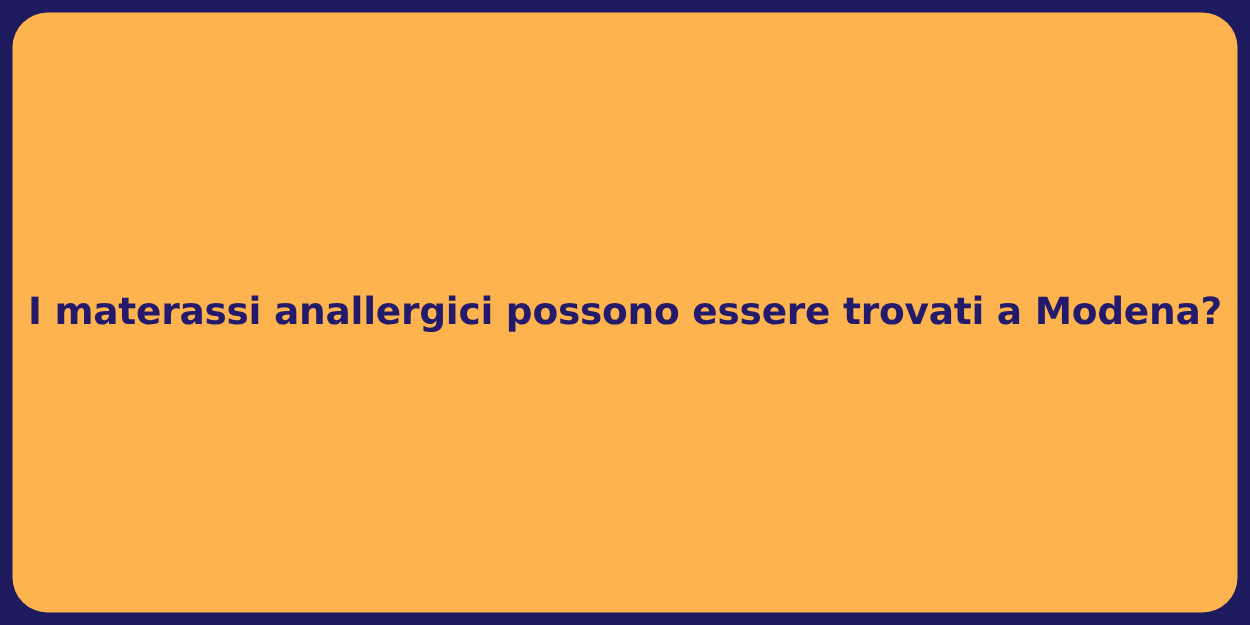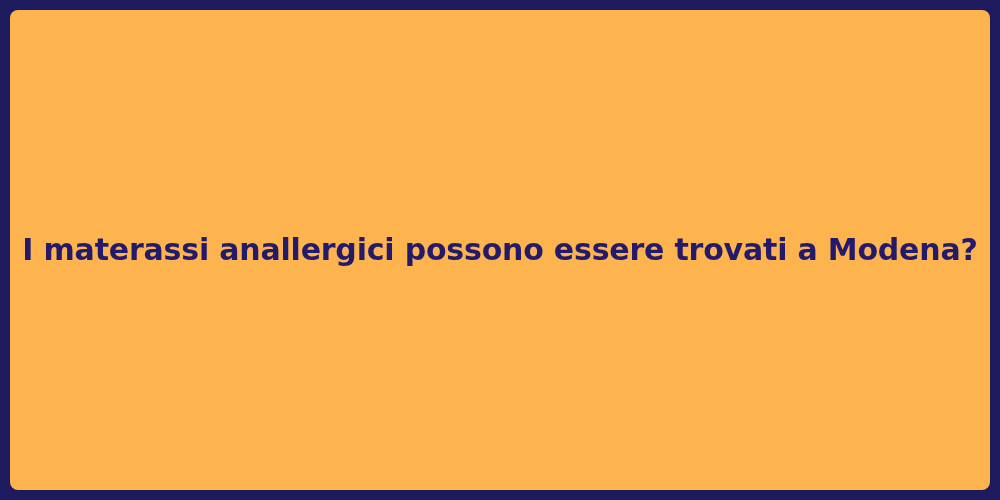"I materassi anallergici possono essere" #card-panel { border-radius: 8px -> 28px }
